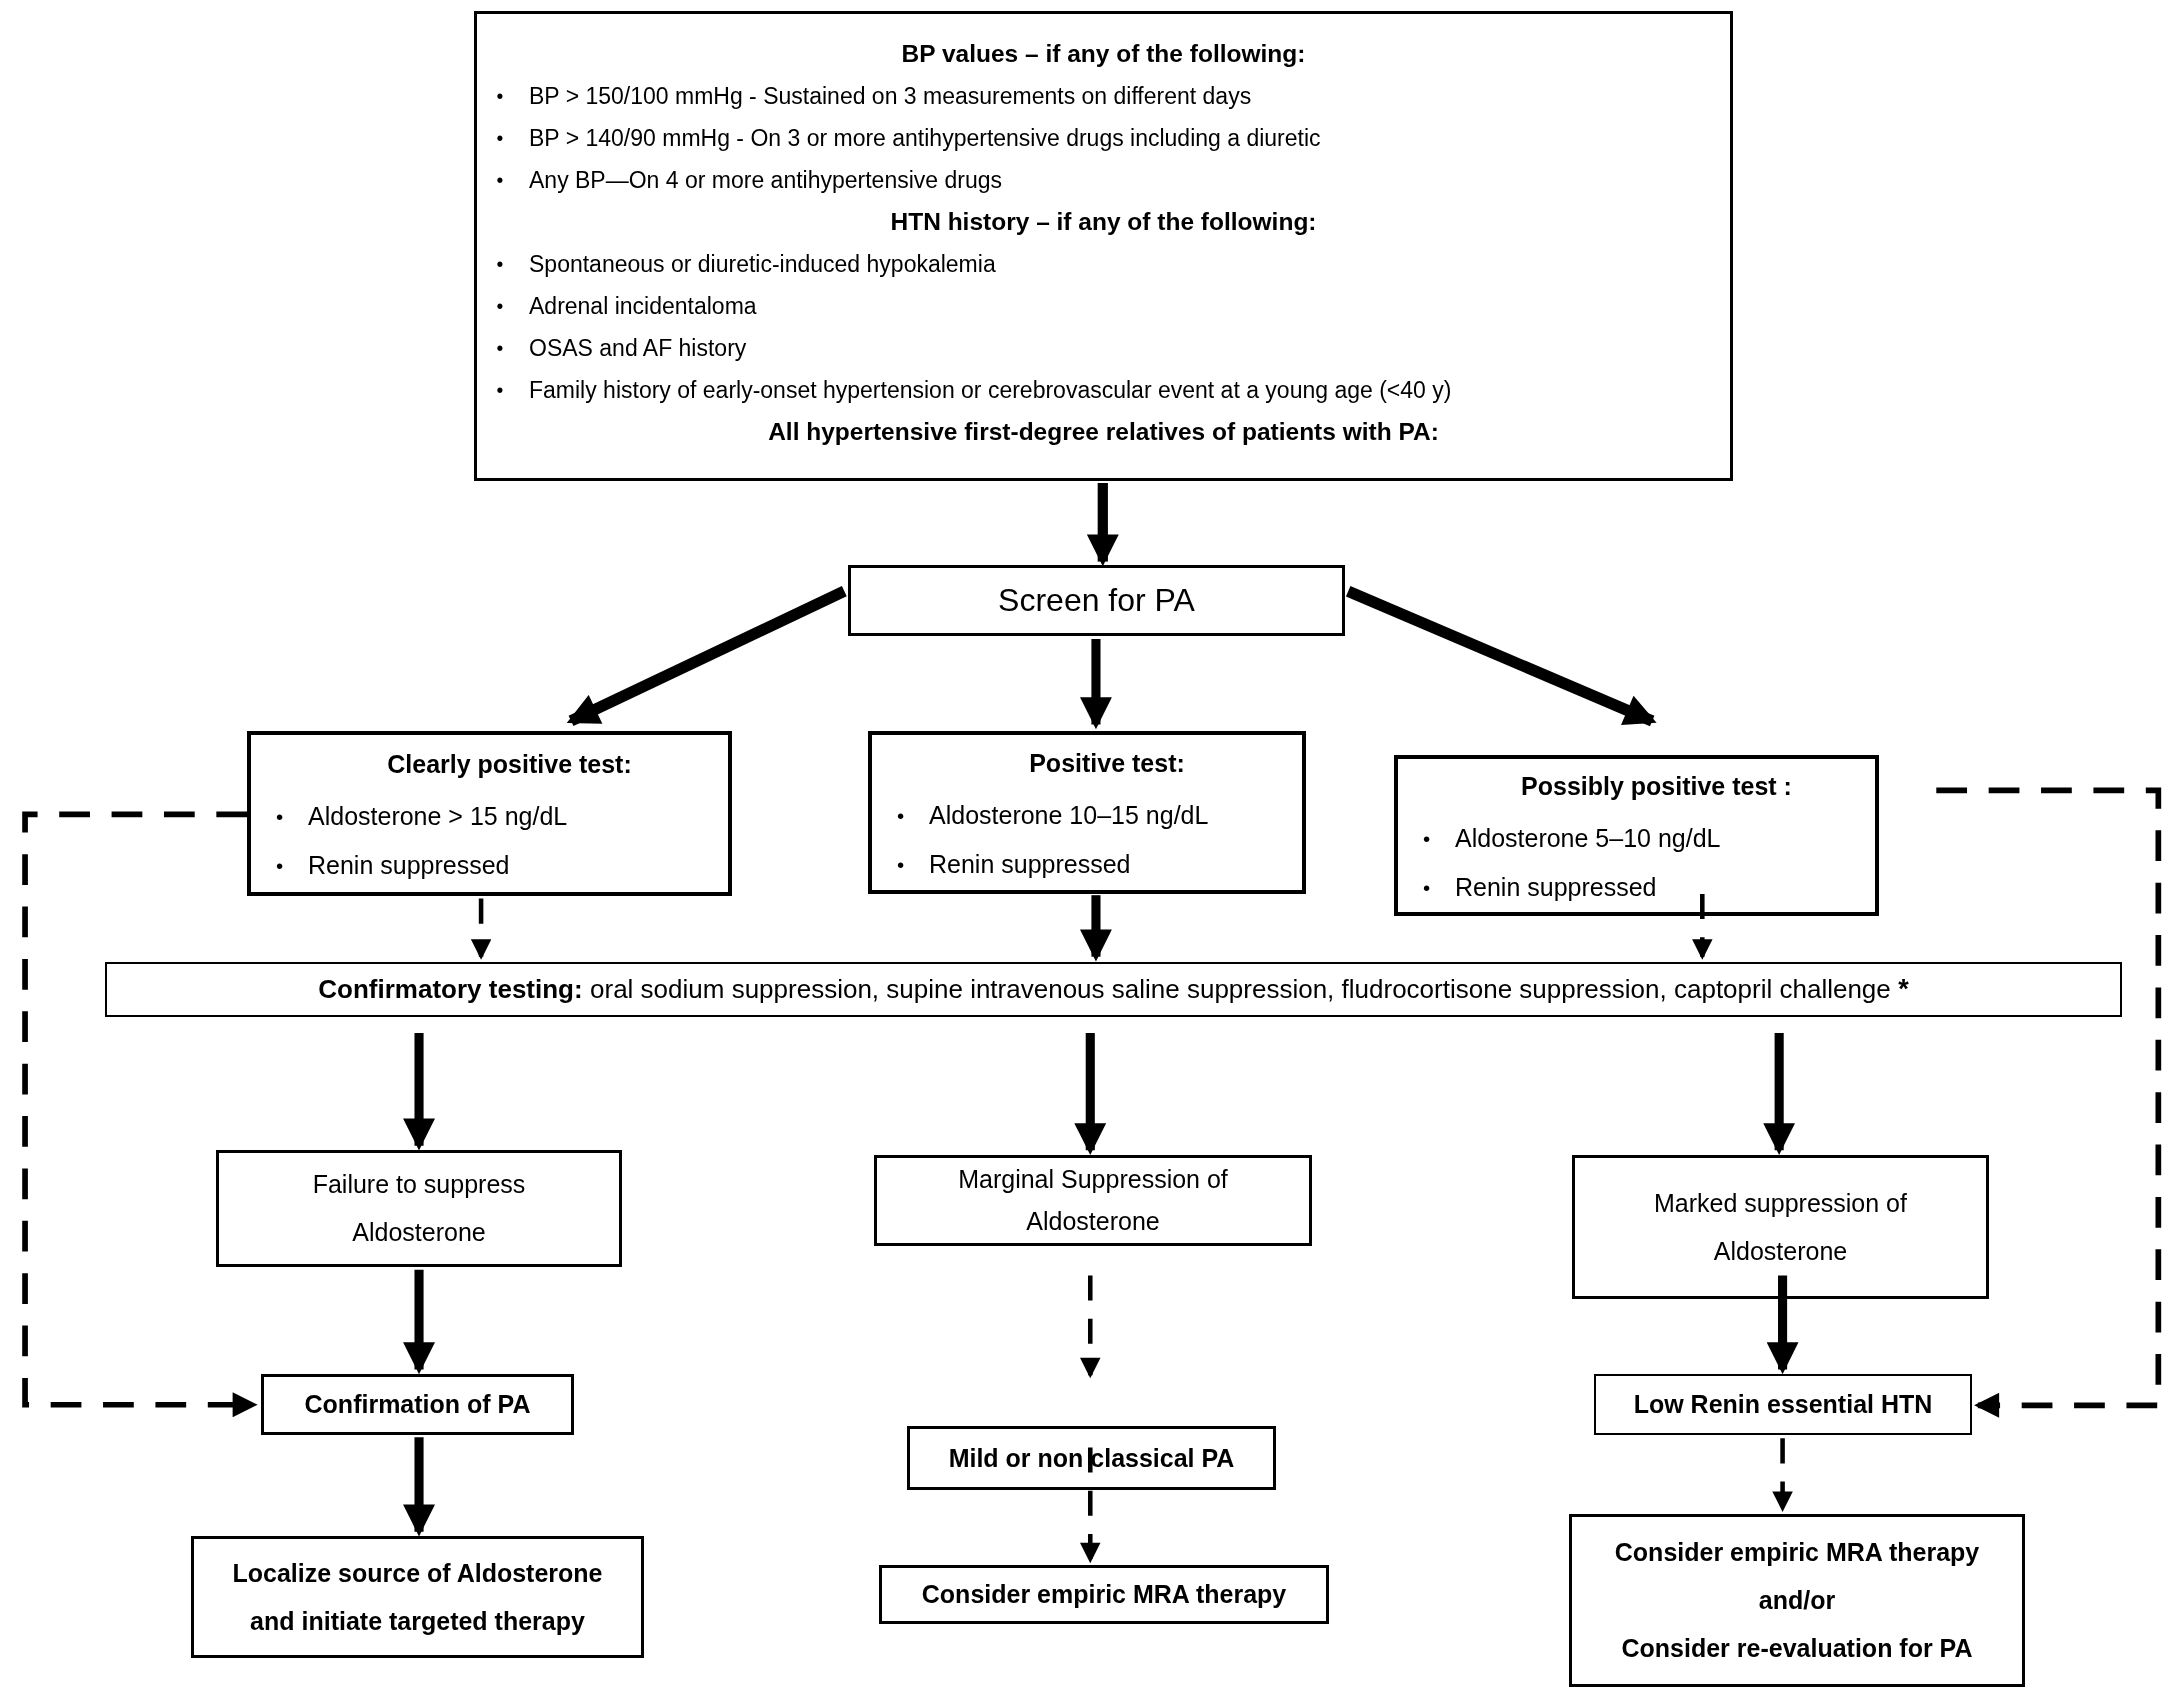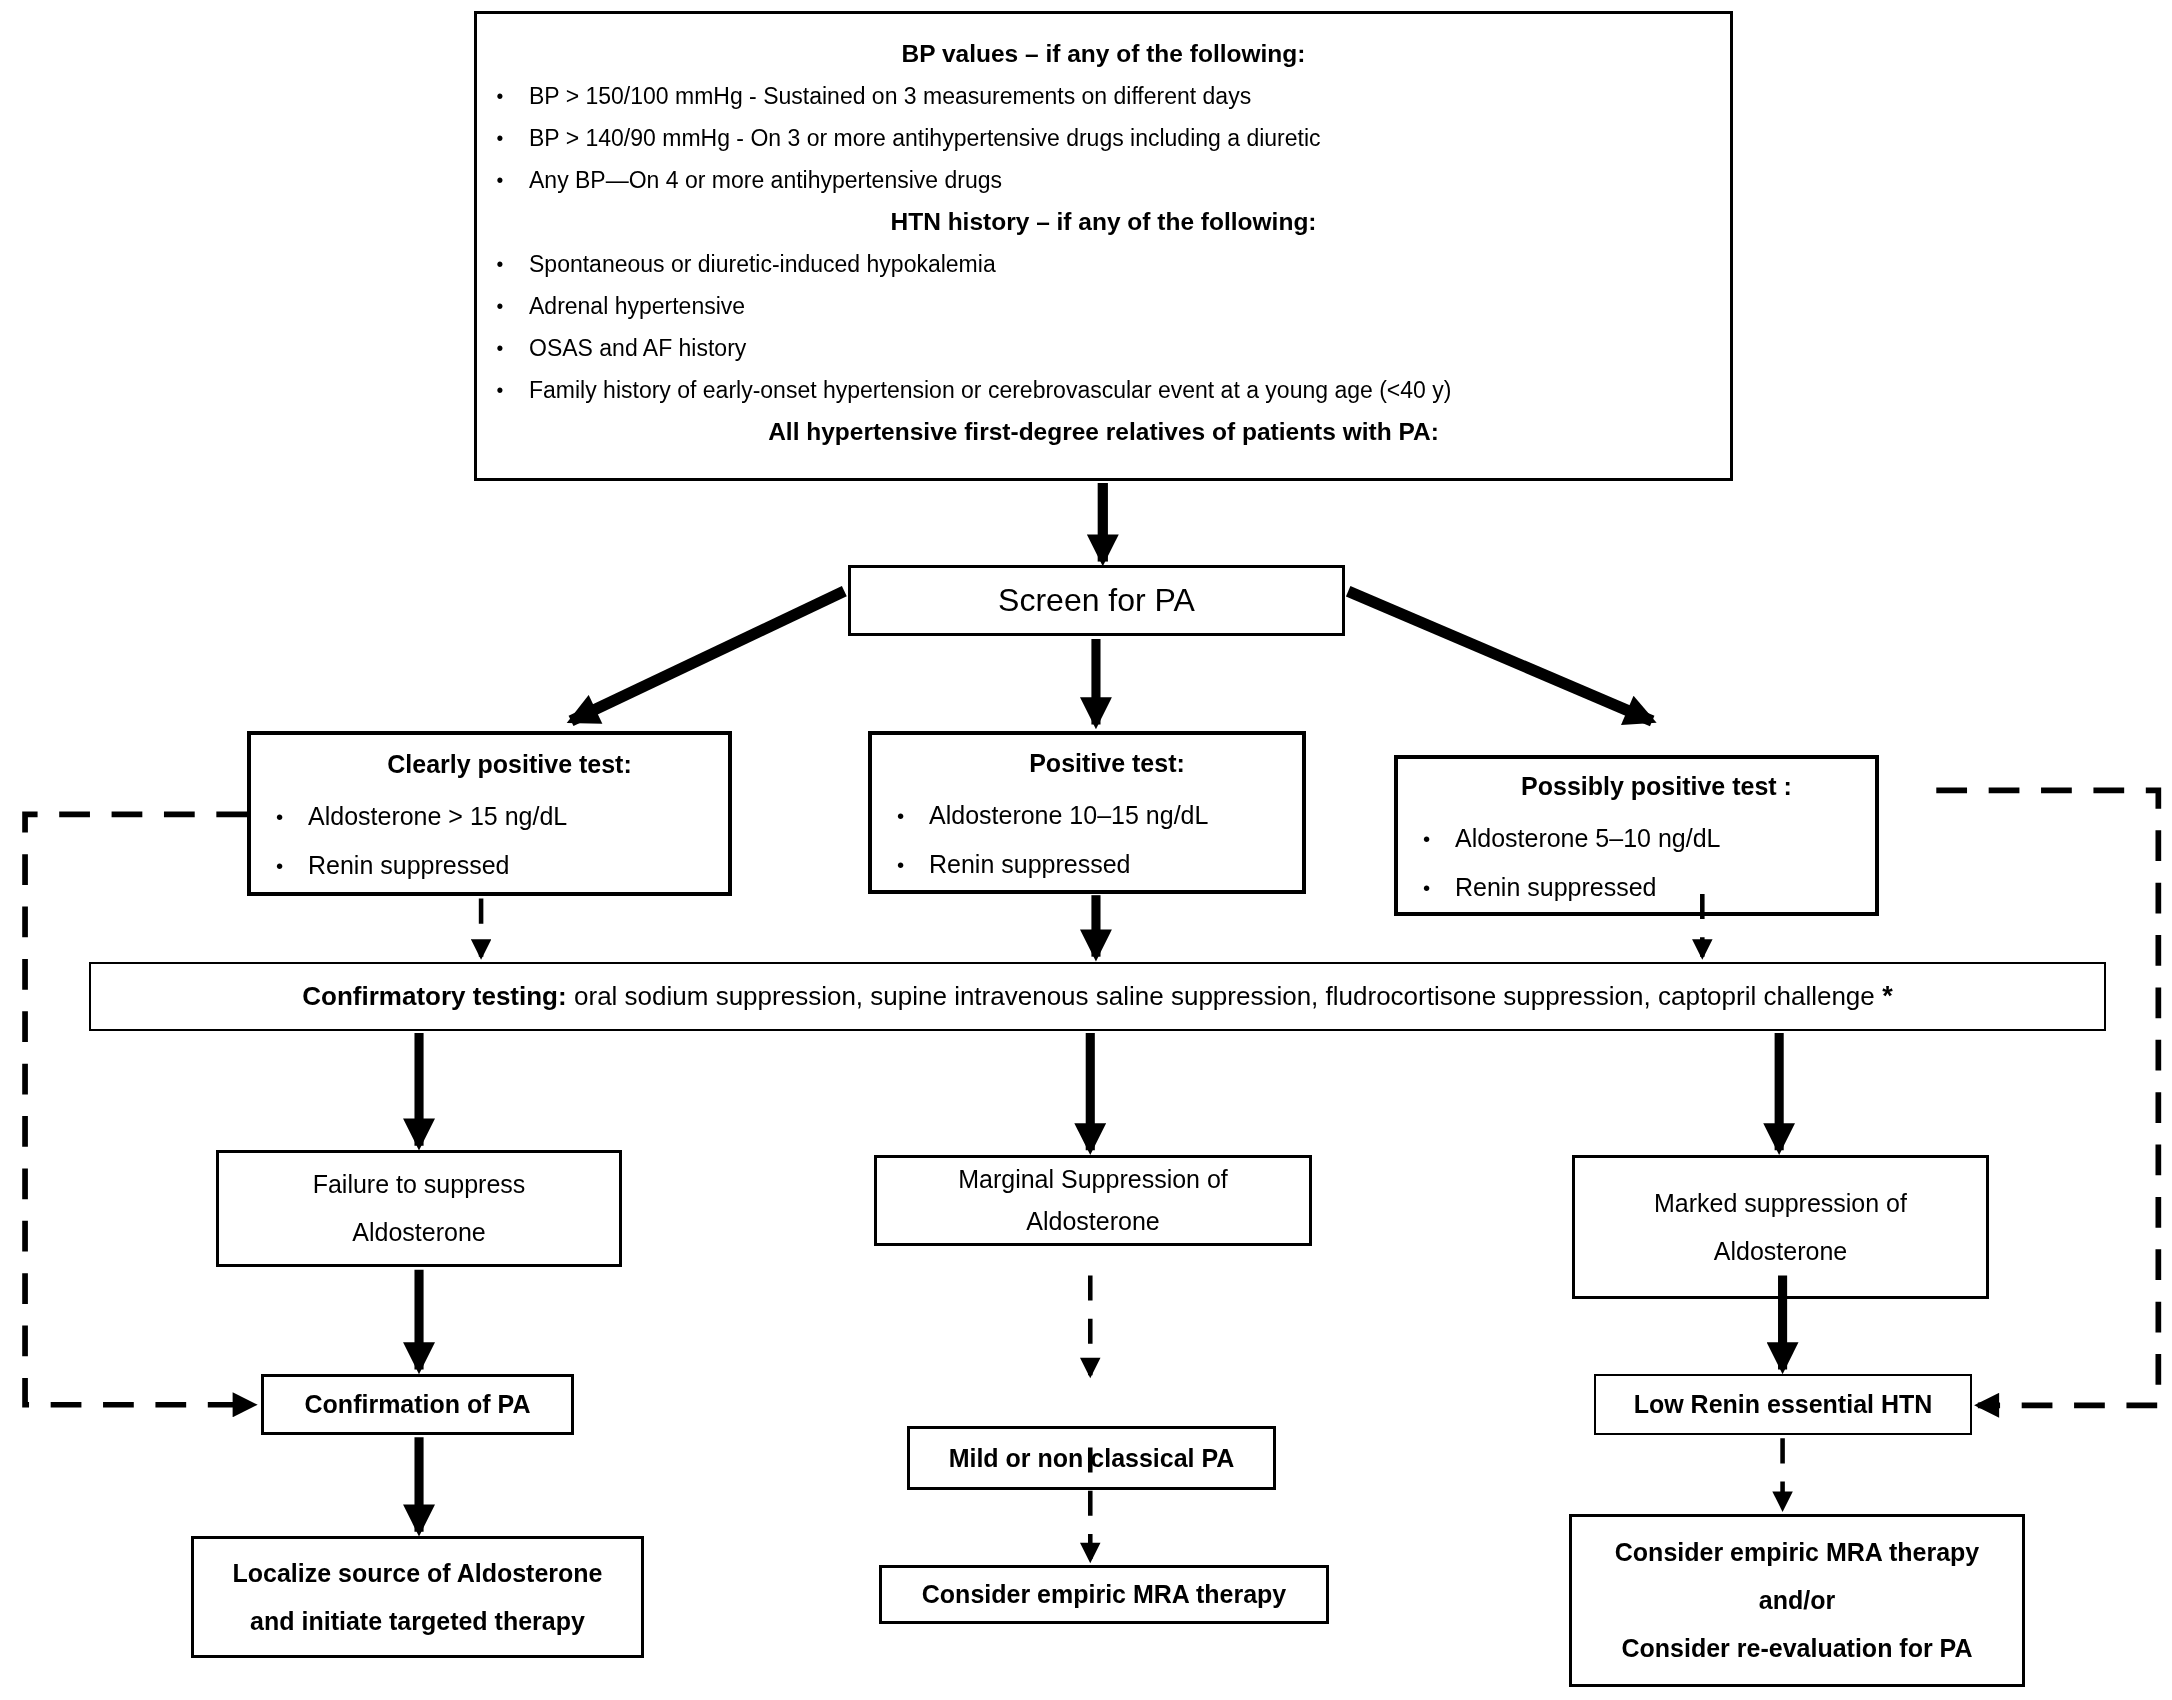"Adrenal hypertensive" span { text: hypertensive -> incidentaloma }
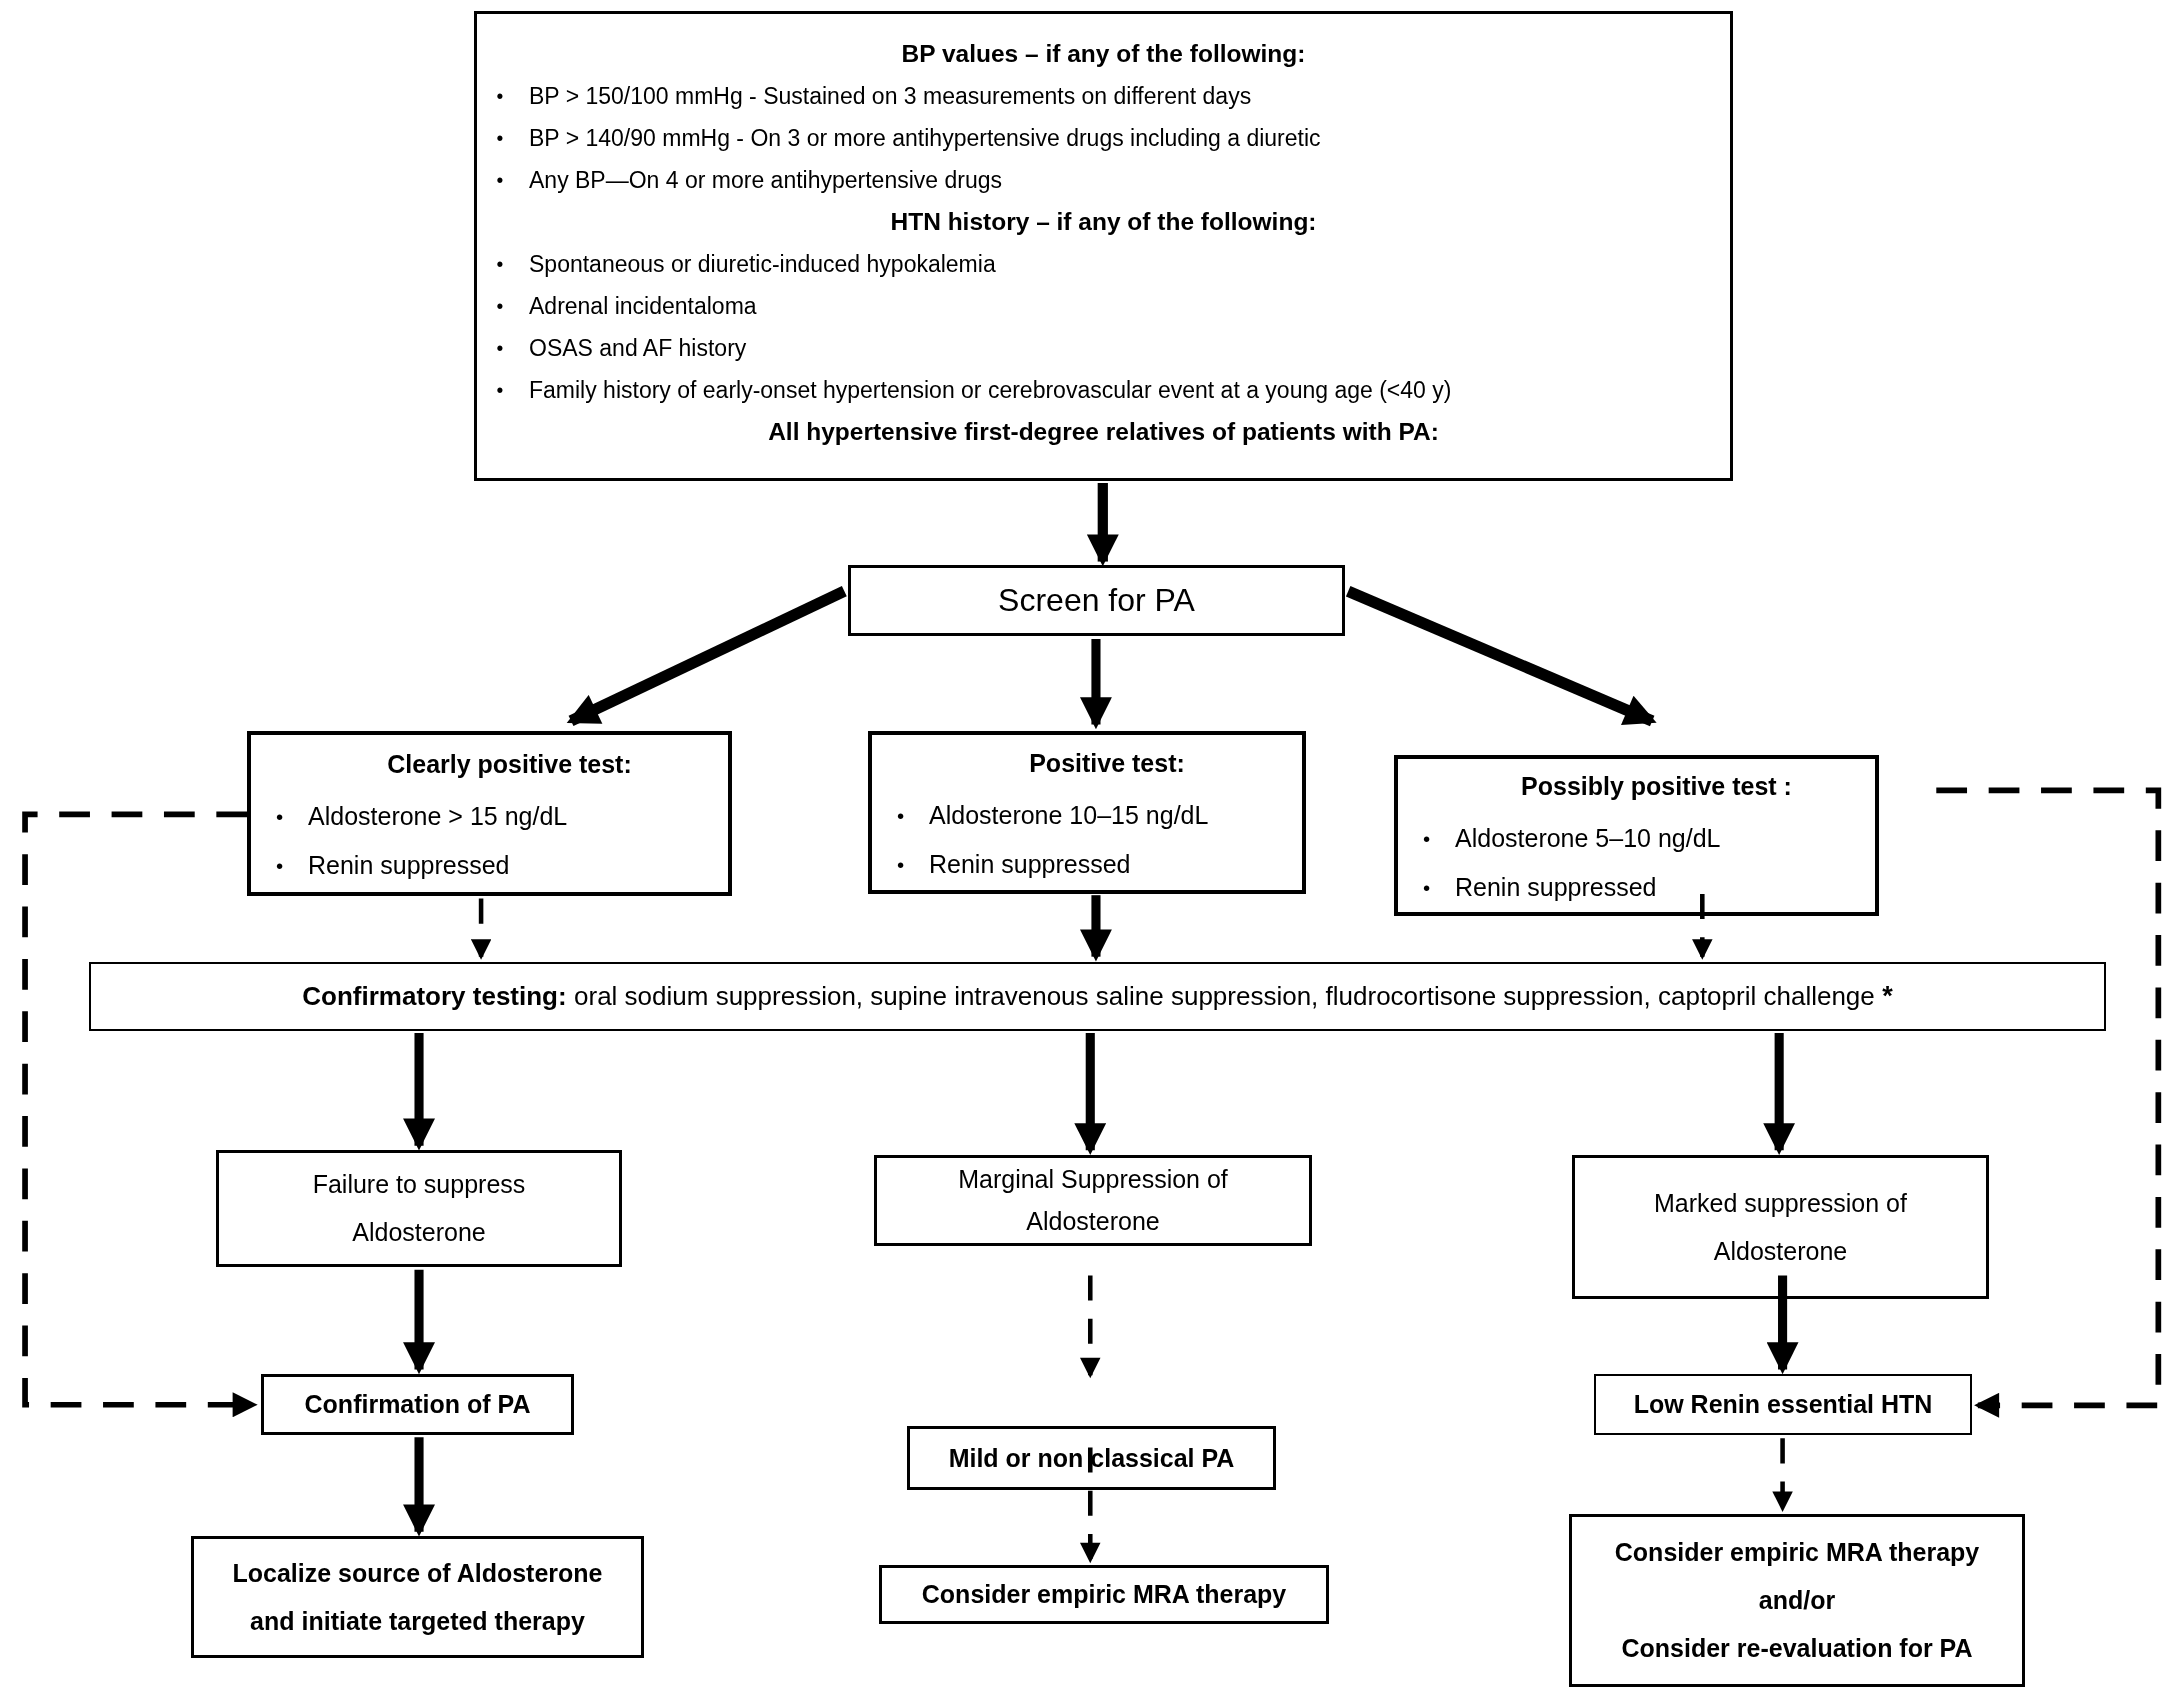"Confirmatory testing:" div.box { height: 69px -> 55px; left: 89px -> 105px }
